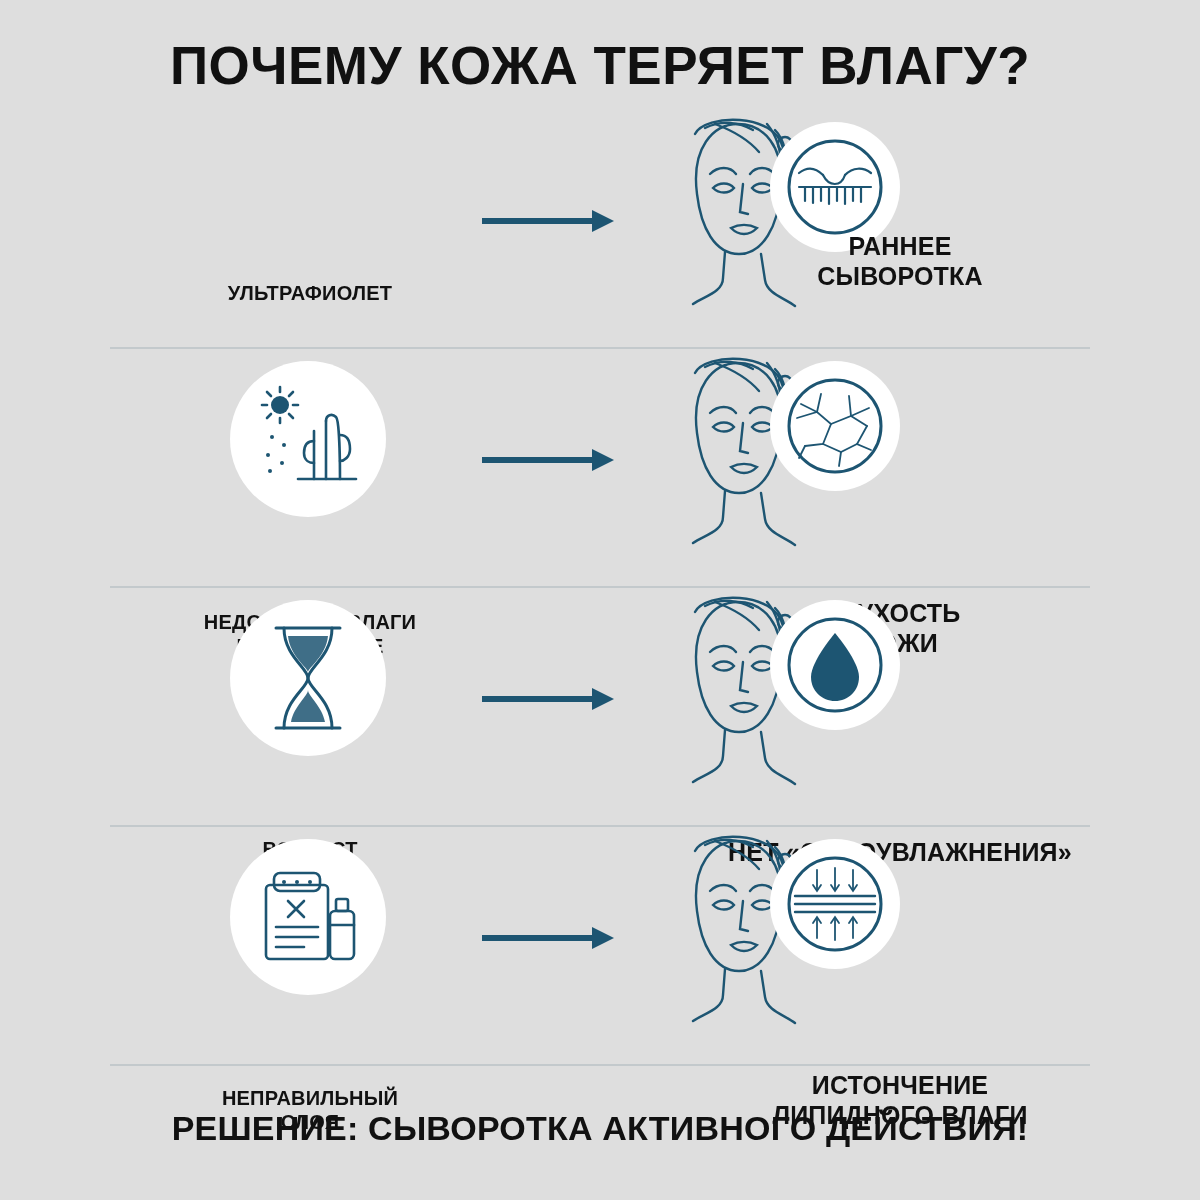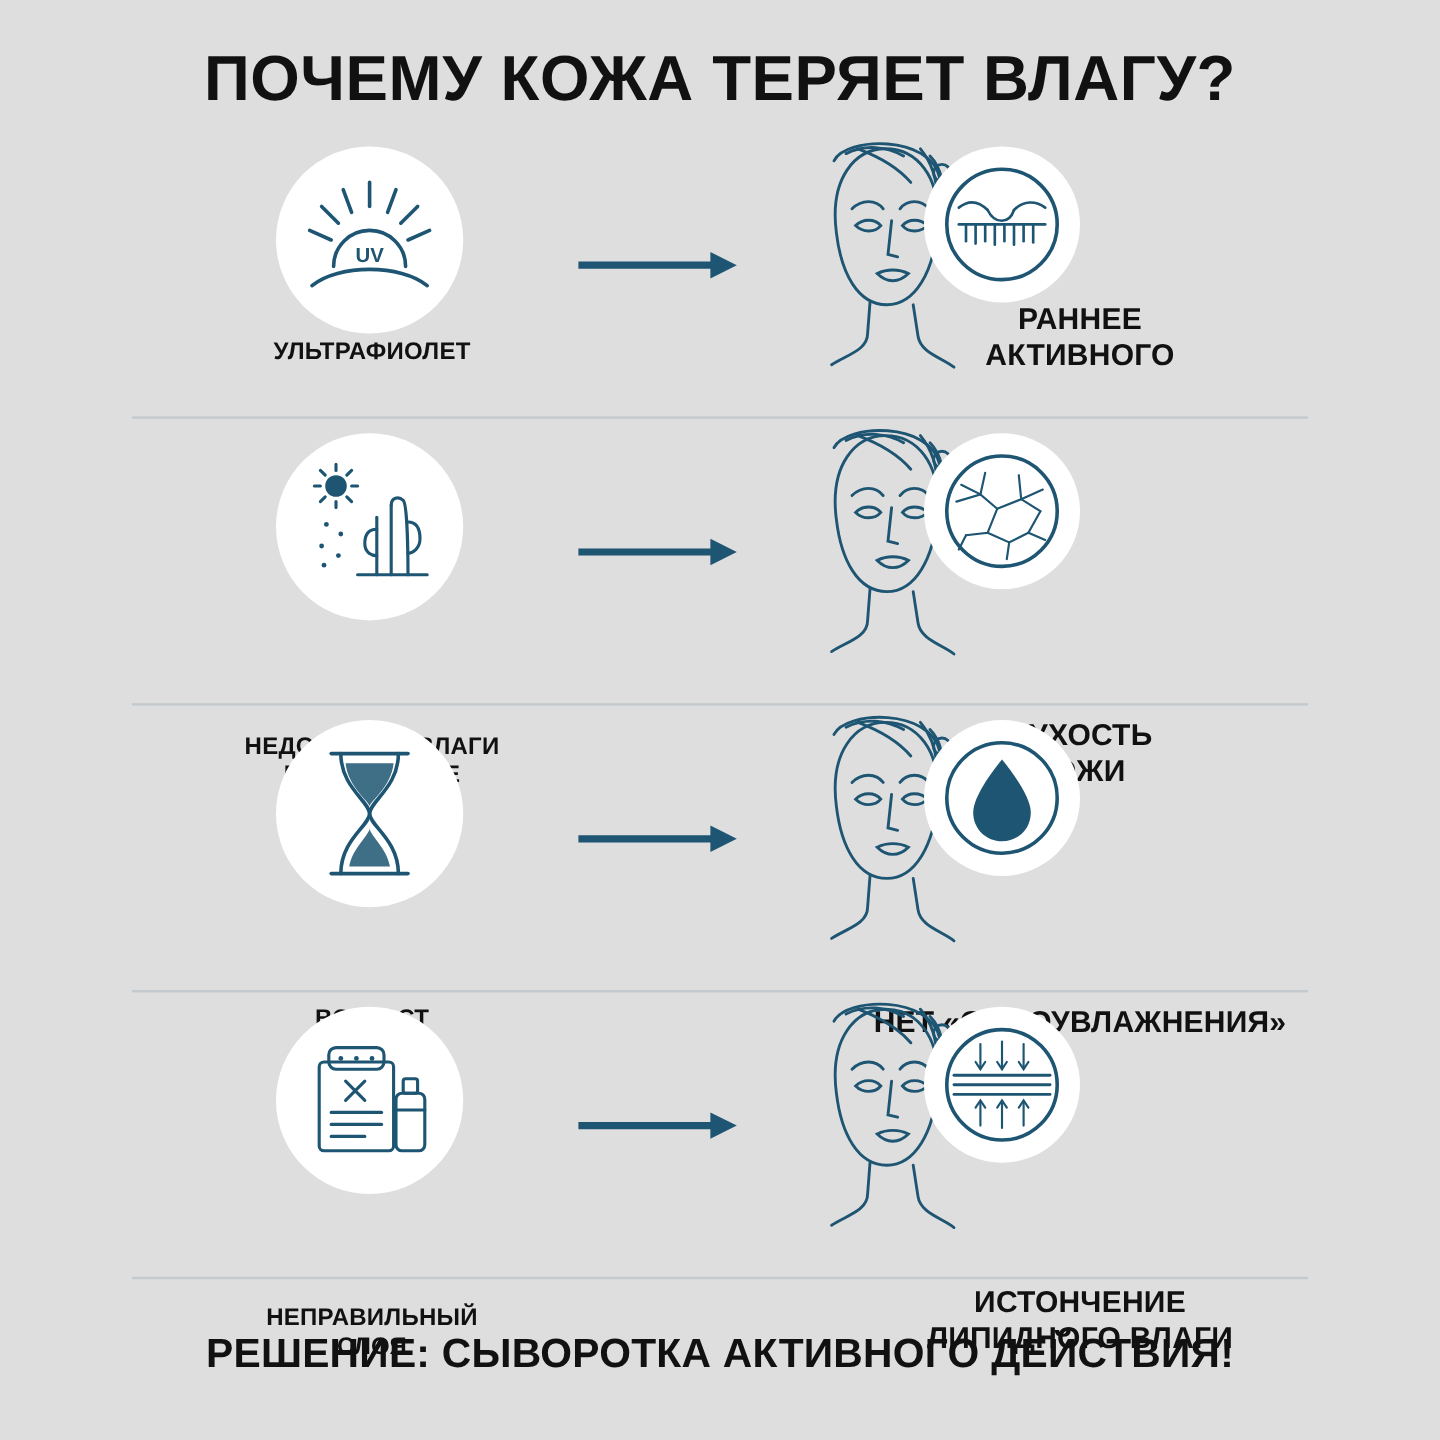"UV" div.bubble { html: <div> <svg> <g> <line></line> <line></line> <line></line> <line></line> <line></line> <line></line> <line></line> <path></path> <path></path> </g> <text>UV</text> </svg> </div> -> none }
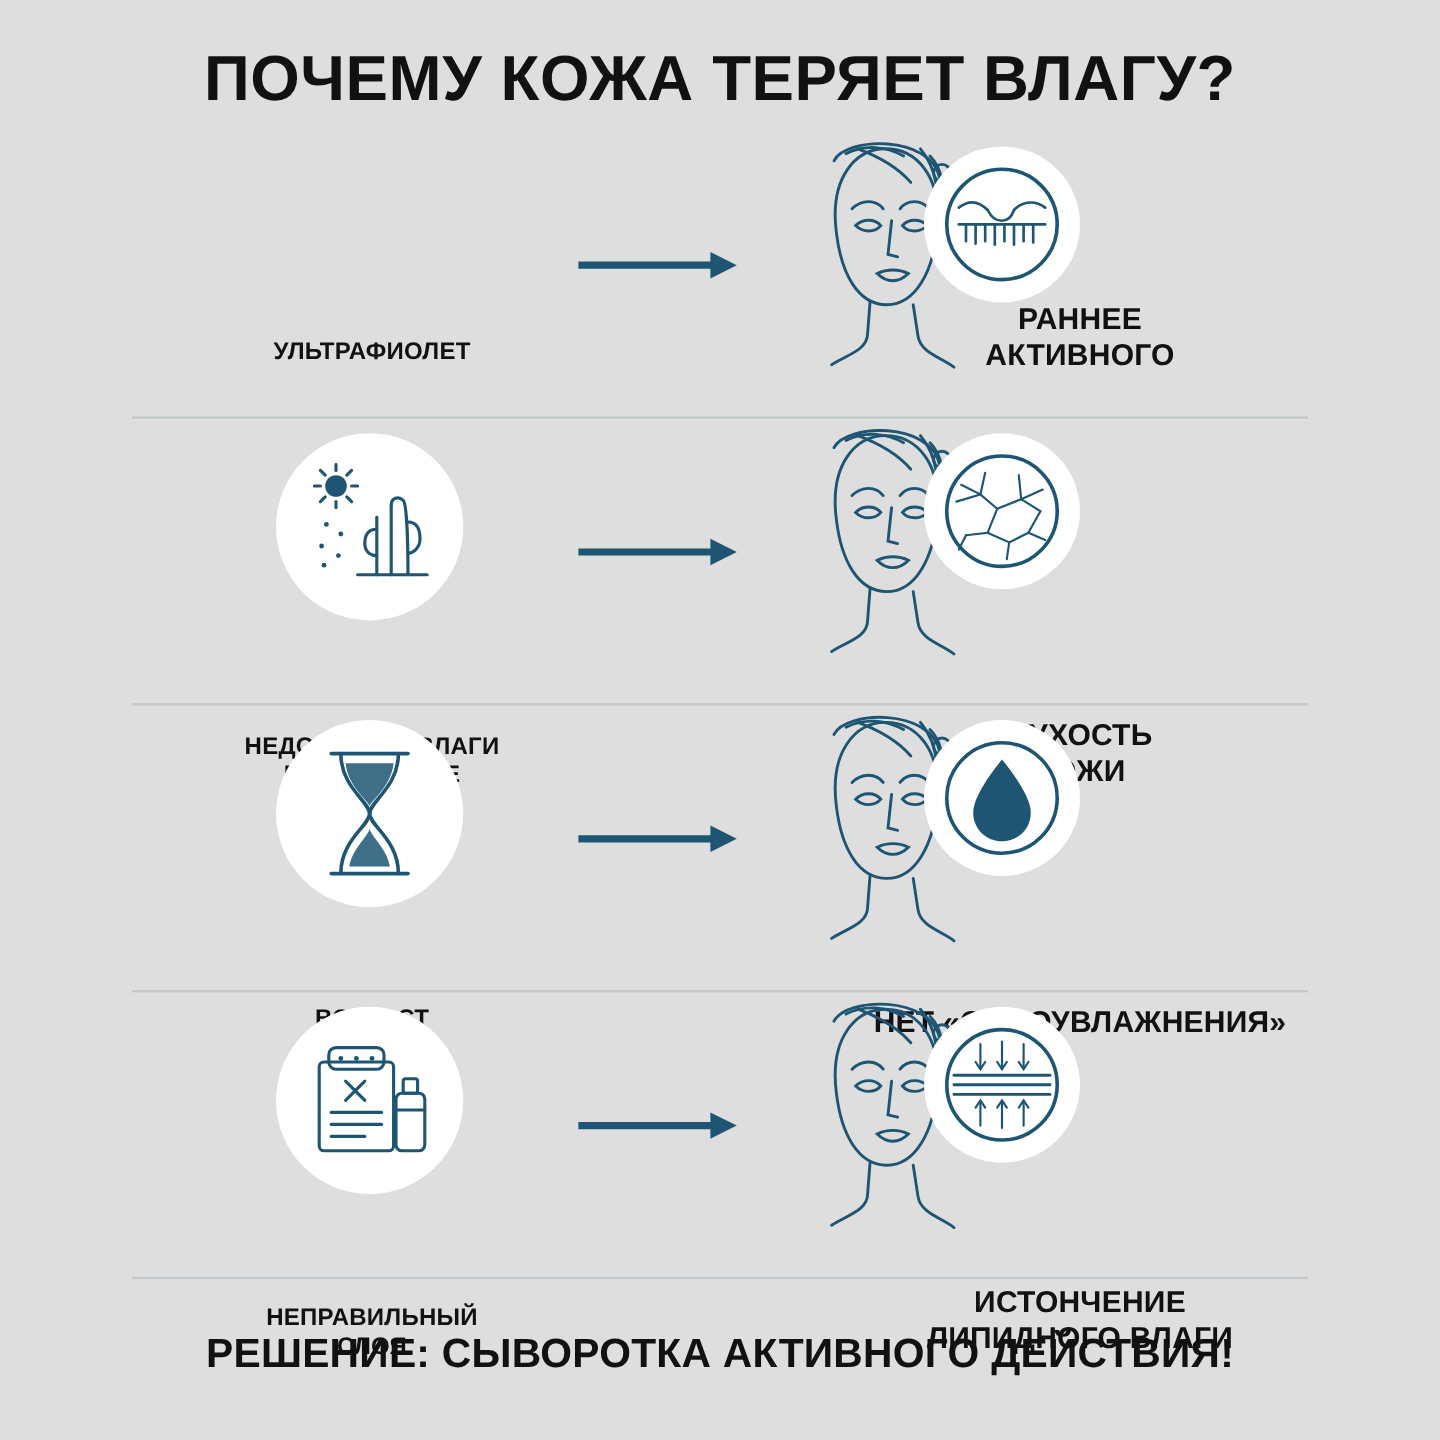"РАННЕЕ" .row-1 .result-label { margin-top: 20px -> none }
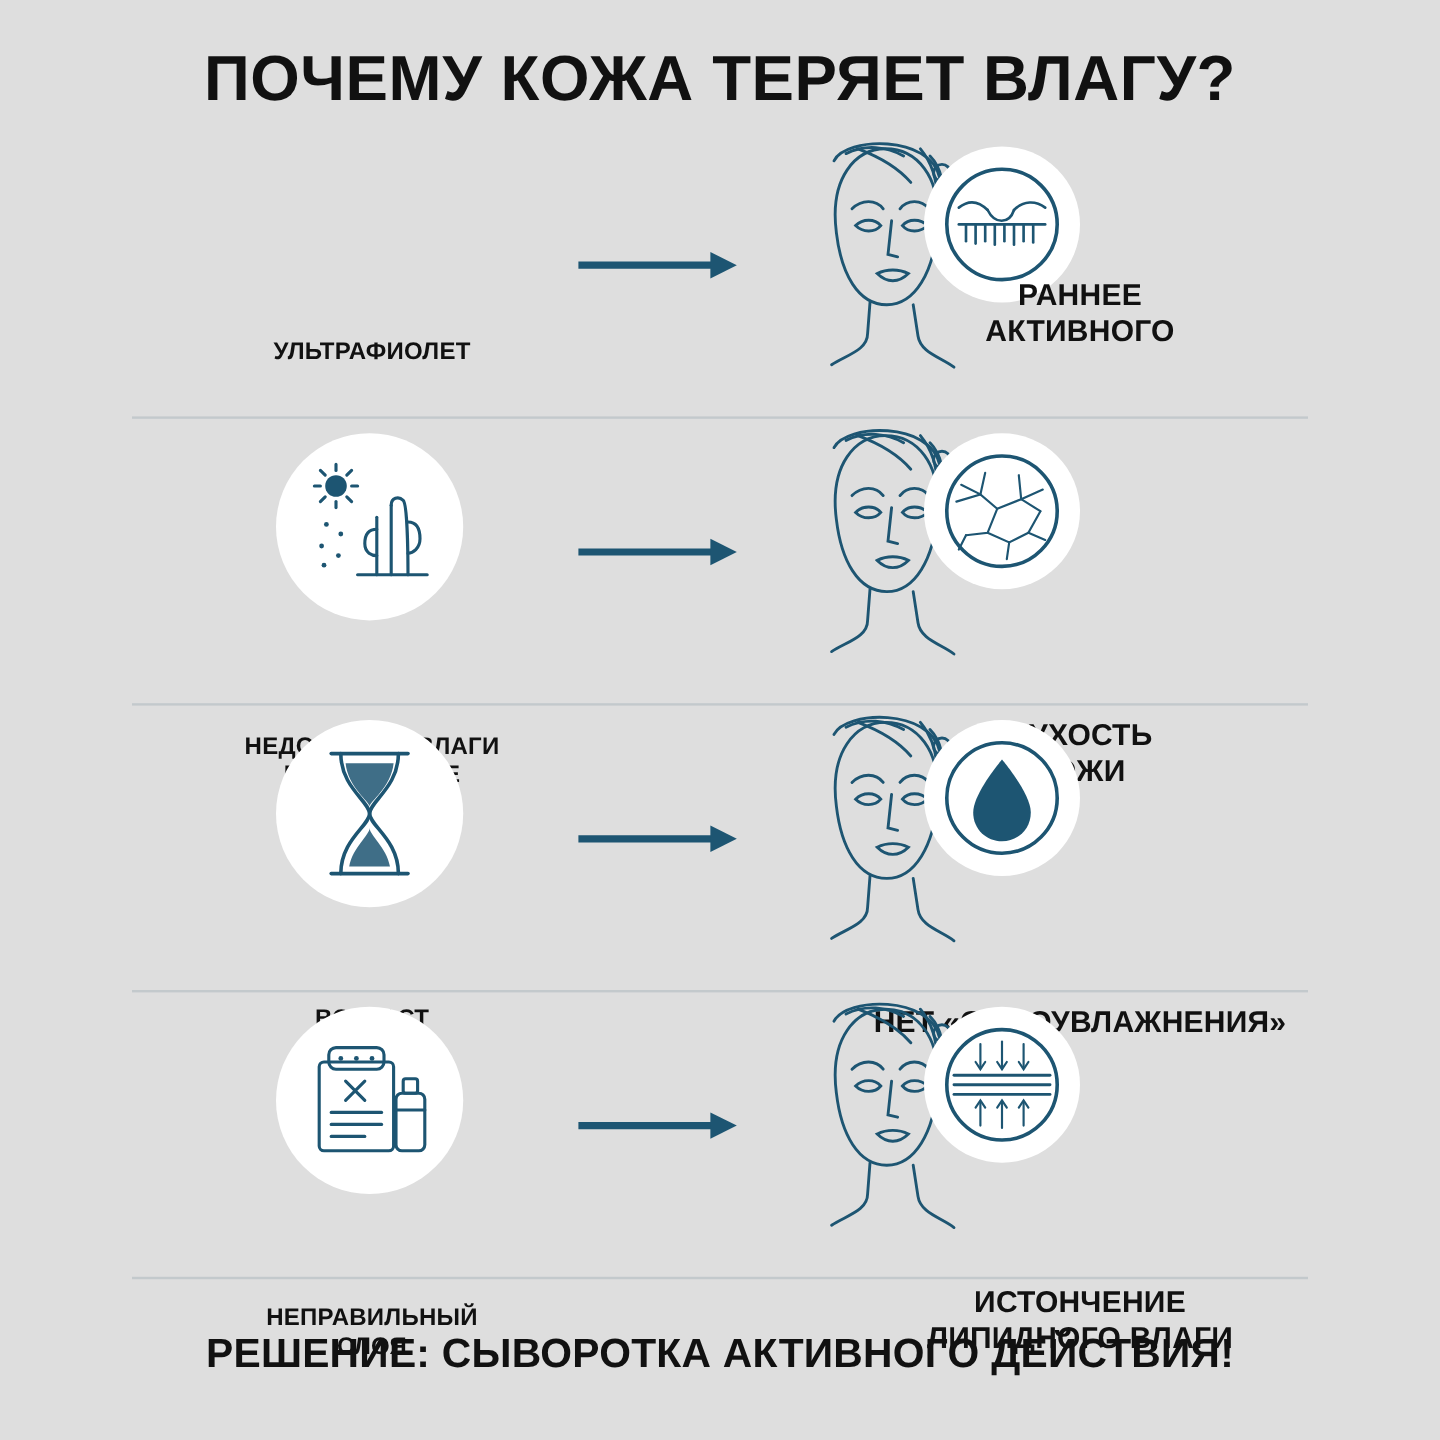"АКТИВНОГО" div { text: АКТИВНОГО -> СЫВОРОТКА }
